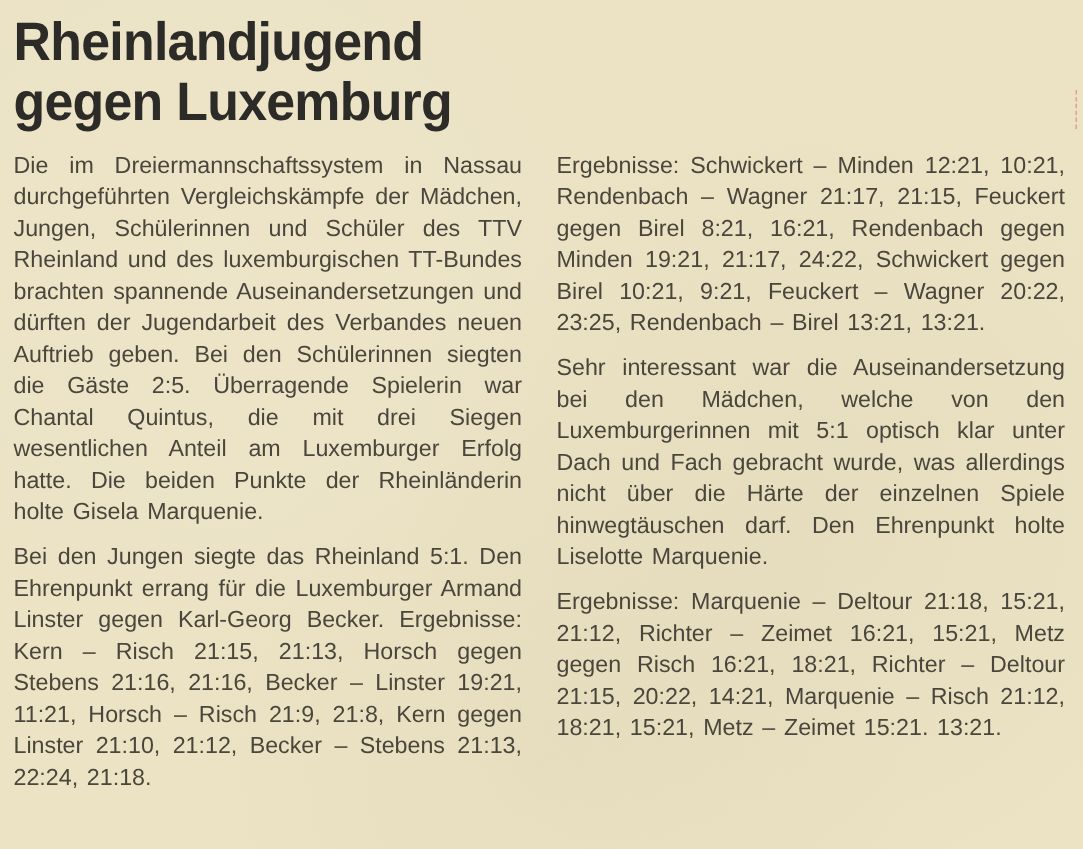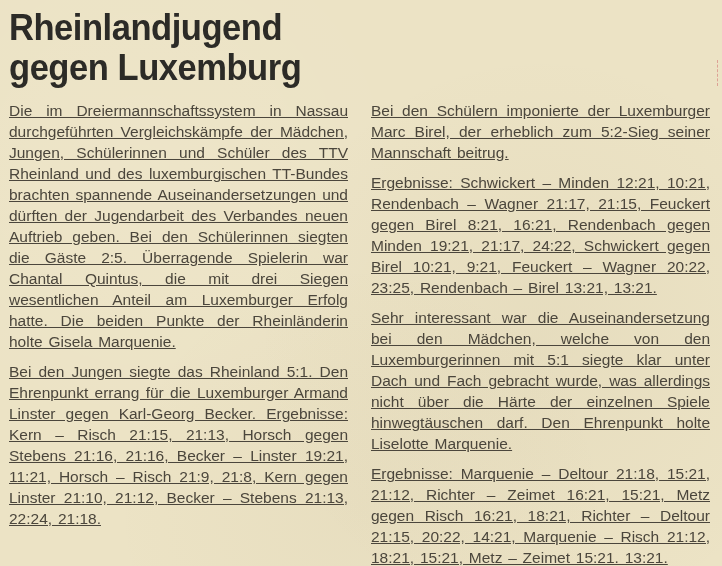"Die im Dreiermannschaftssystem in Nassau" .col p { text-decoration: underline -> none }
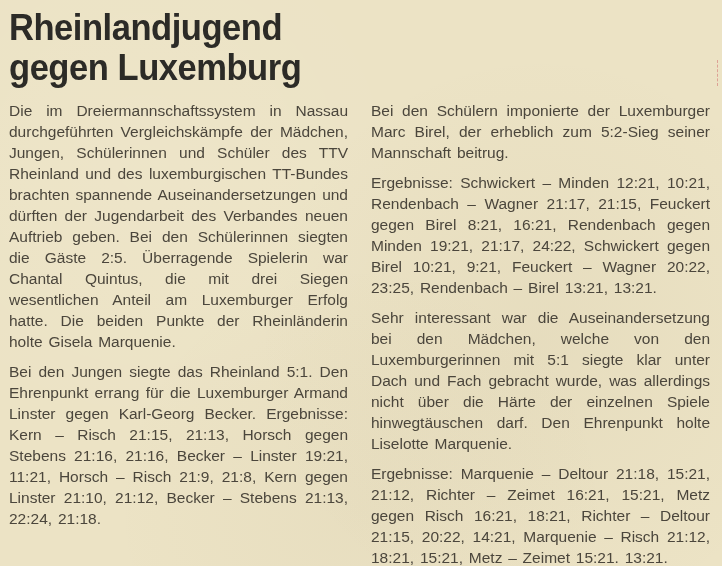"Bei den Schülern imponierte der" p { html: <p>Bei den Schülern imponierte der Luxemburger Marc Birel, der erheblich zum 5:2-Sieg seiner Mannschaft beitrug.</p> -> none }
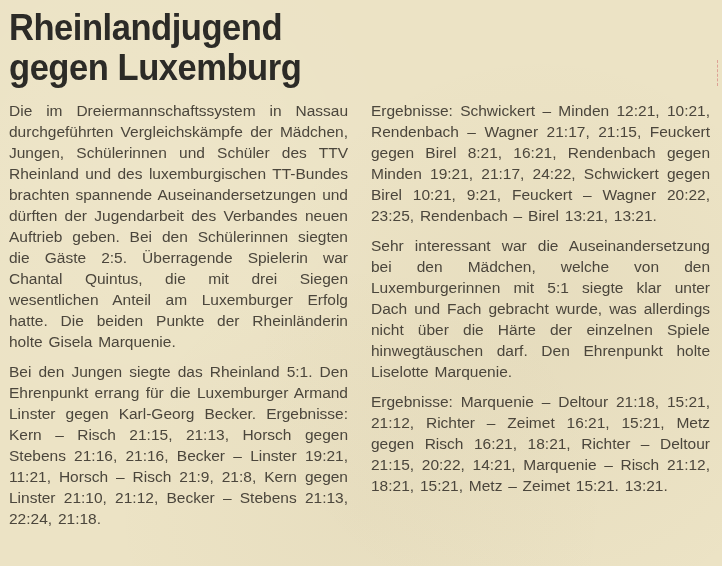"Sehr interessant war die" p { text: siegte -> optisch }
